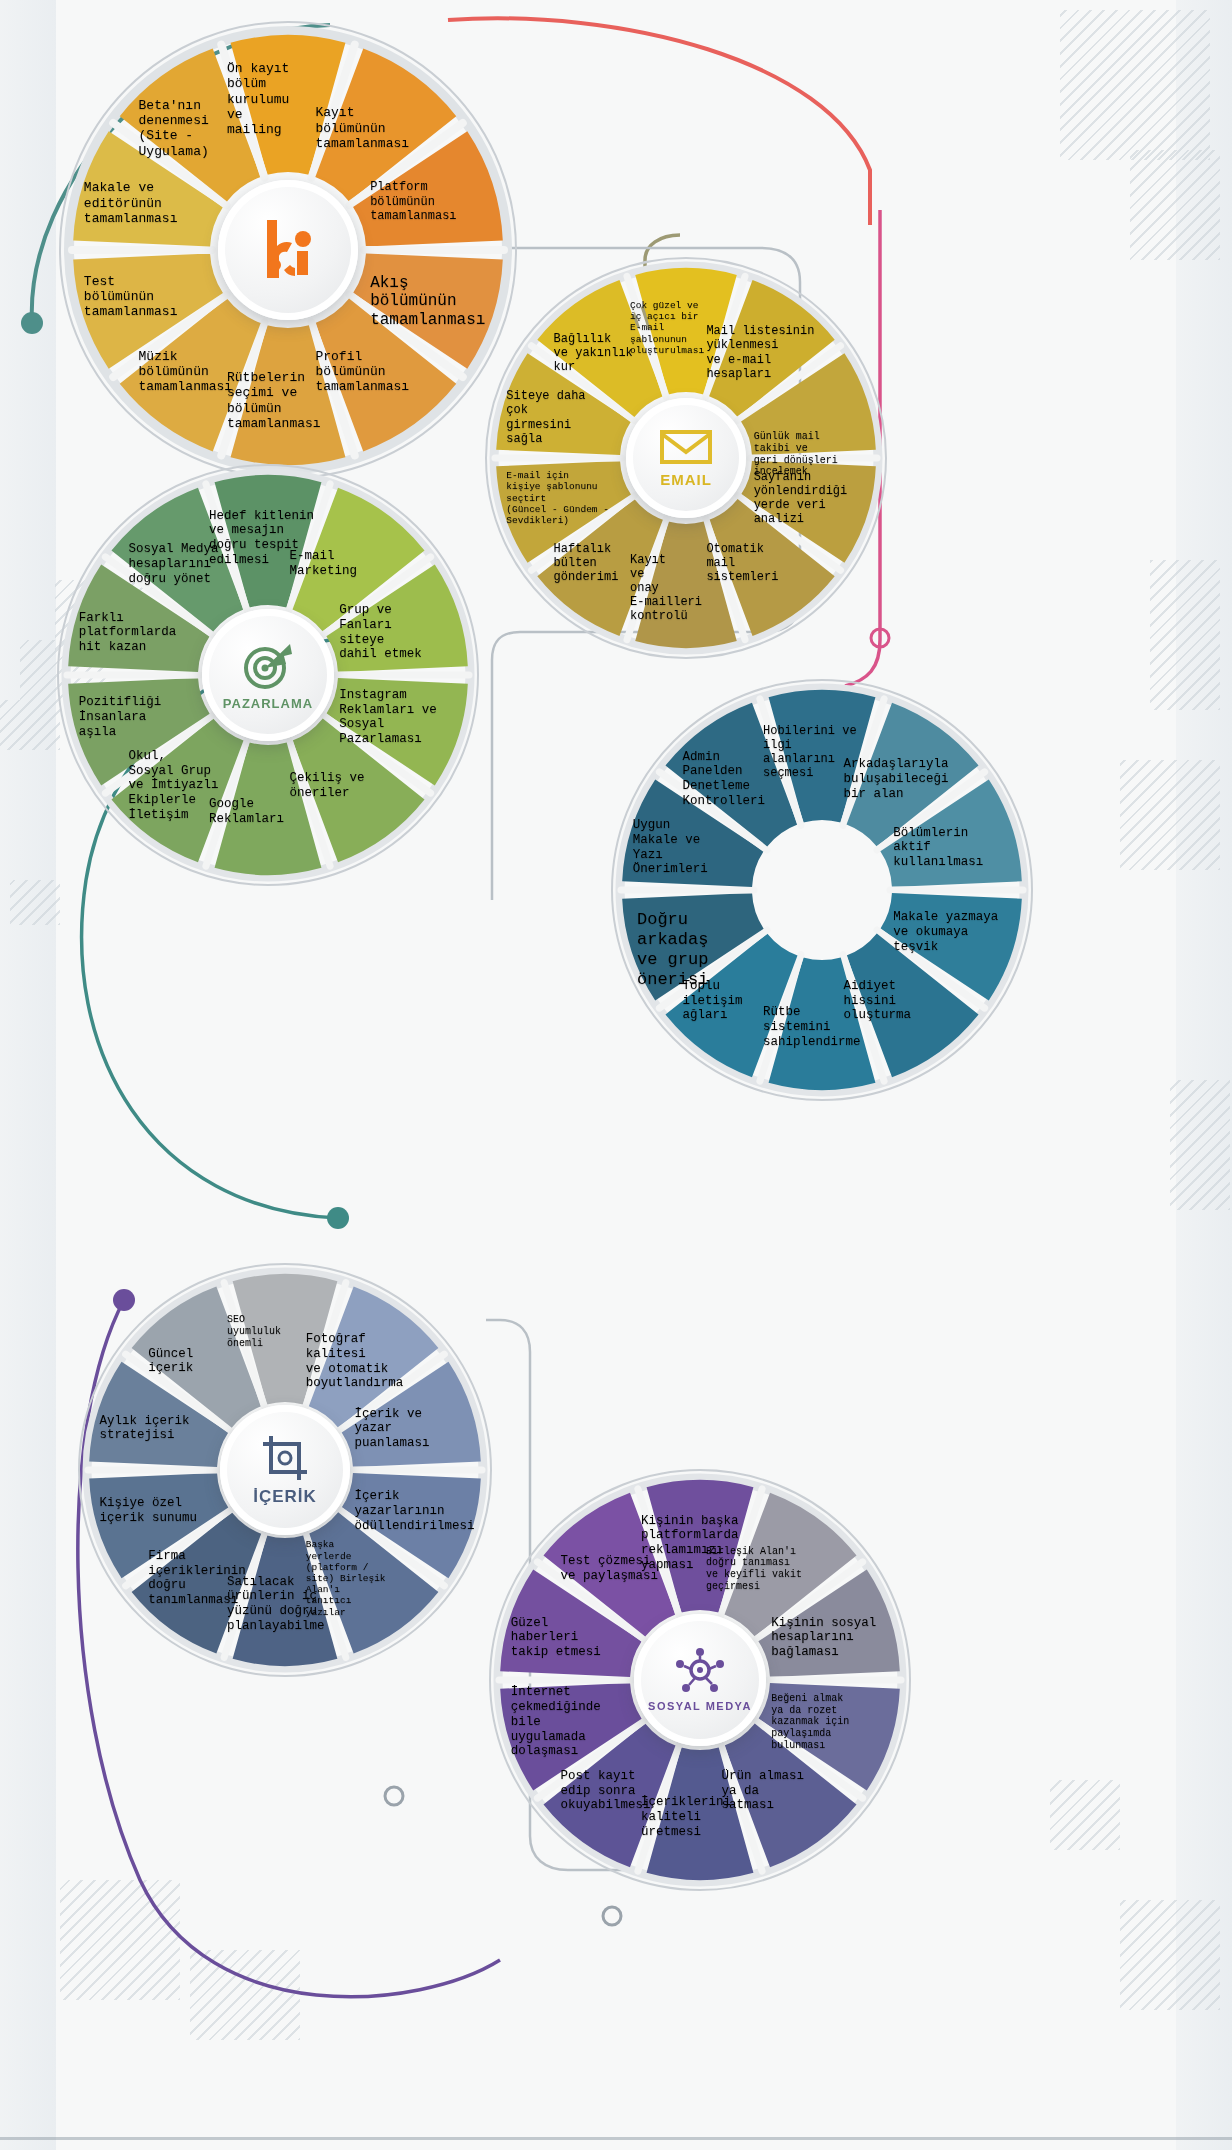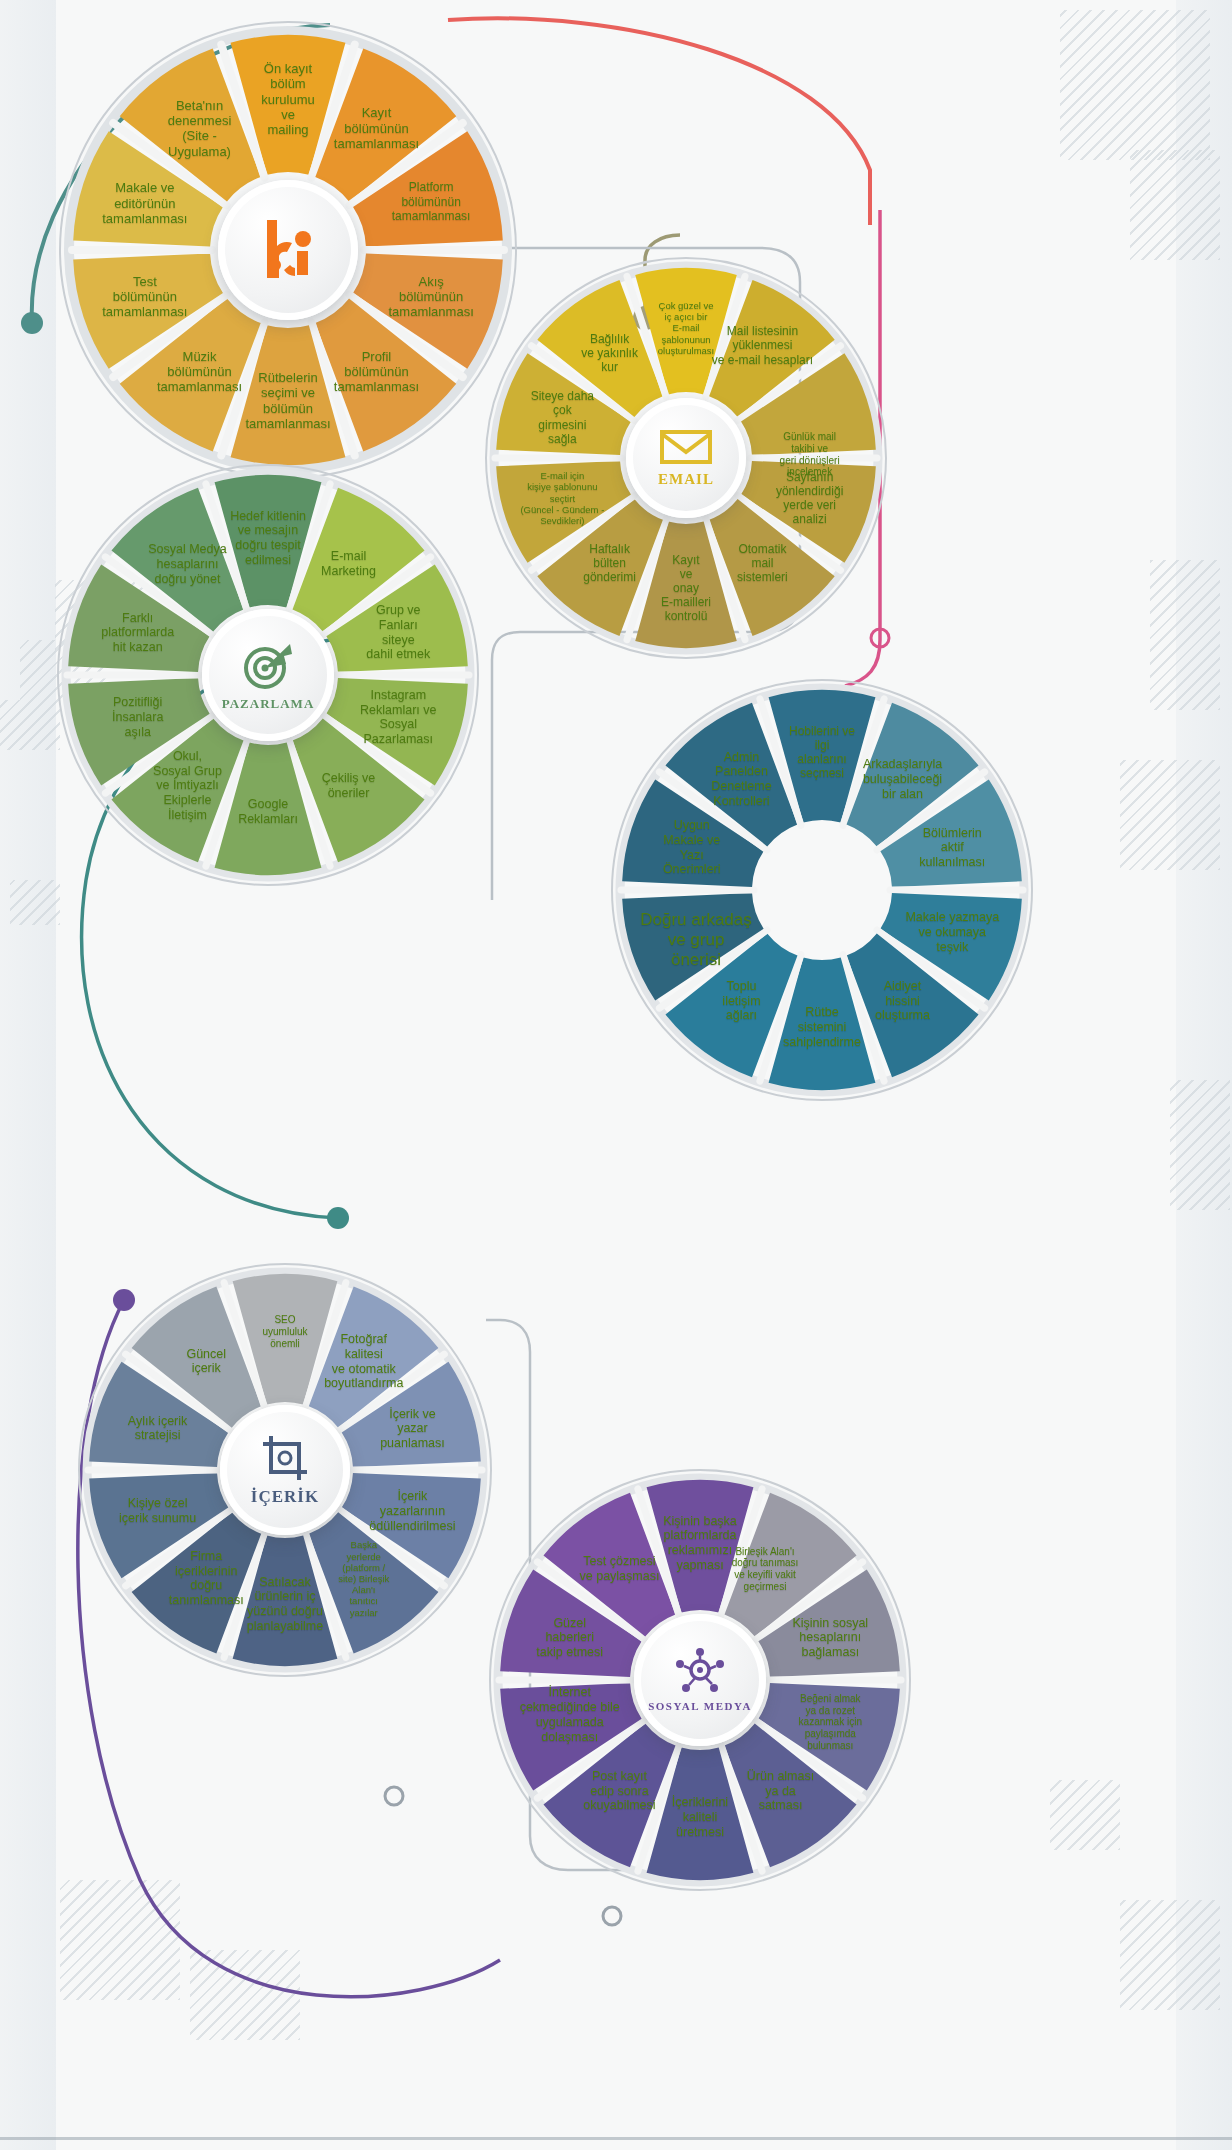"Ön kayıt" .seg-text { color: #4d7c0f -> #000000; font-family: Liberation Sans, sans-serif -> Liberation Mono, monospace; text-align: center -> none }
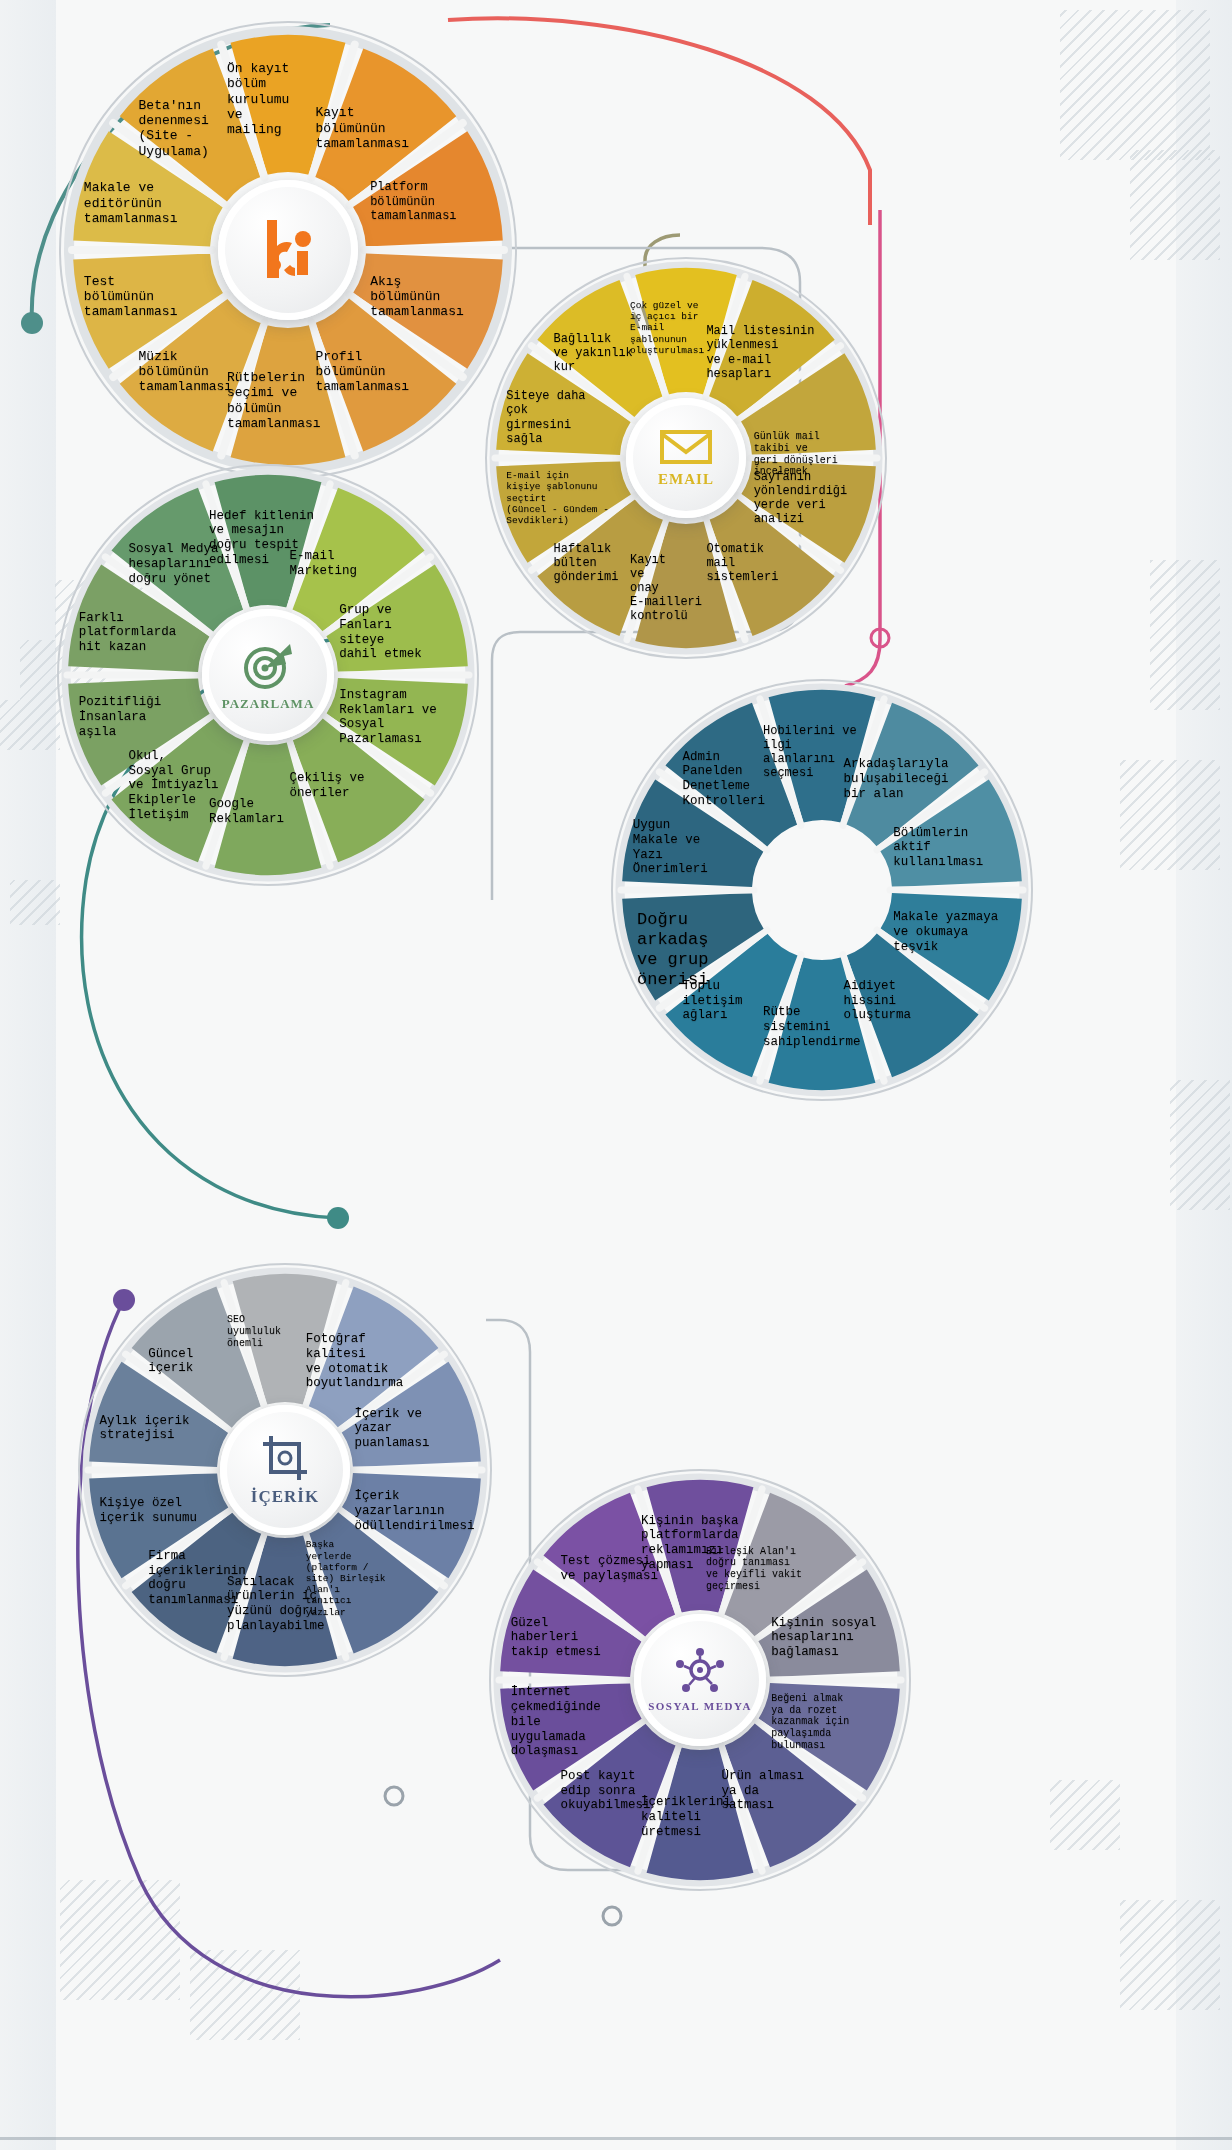"Akış" div.seg-text { font-size: 13px -> 16px }
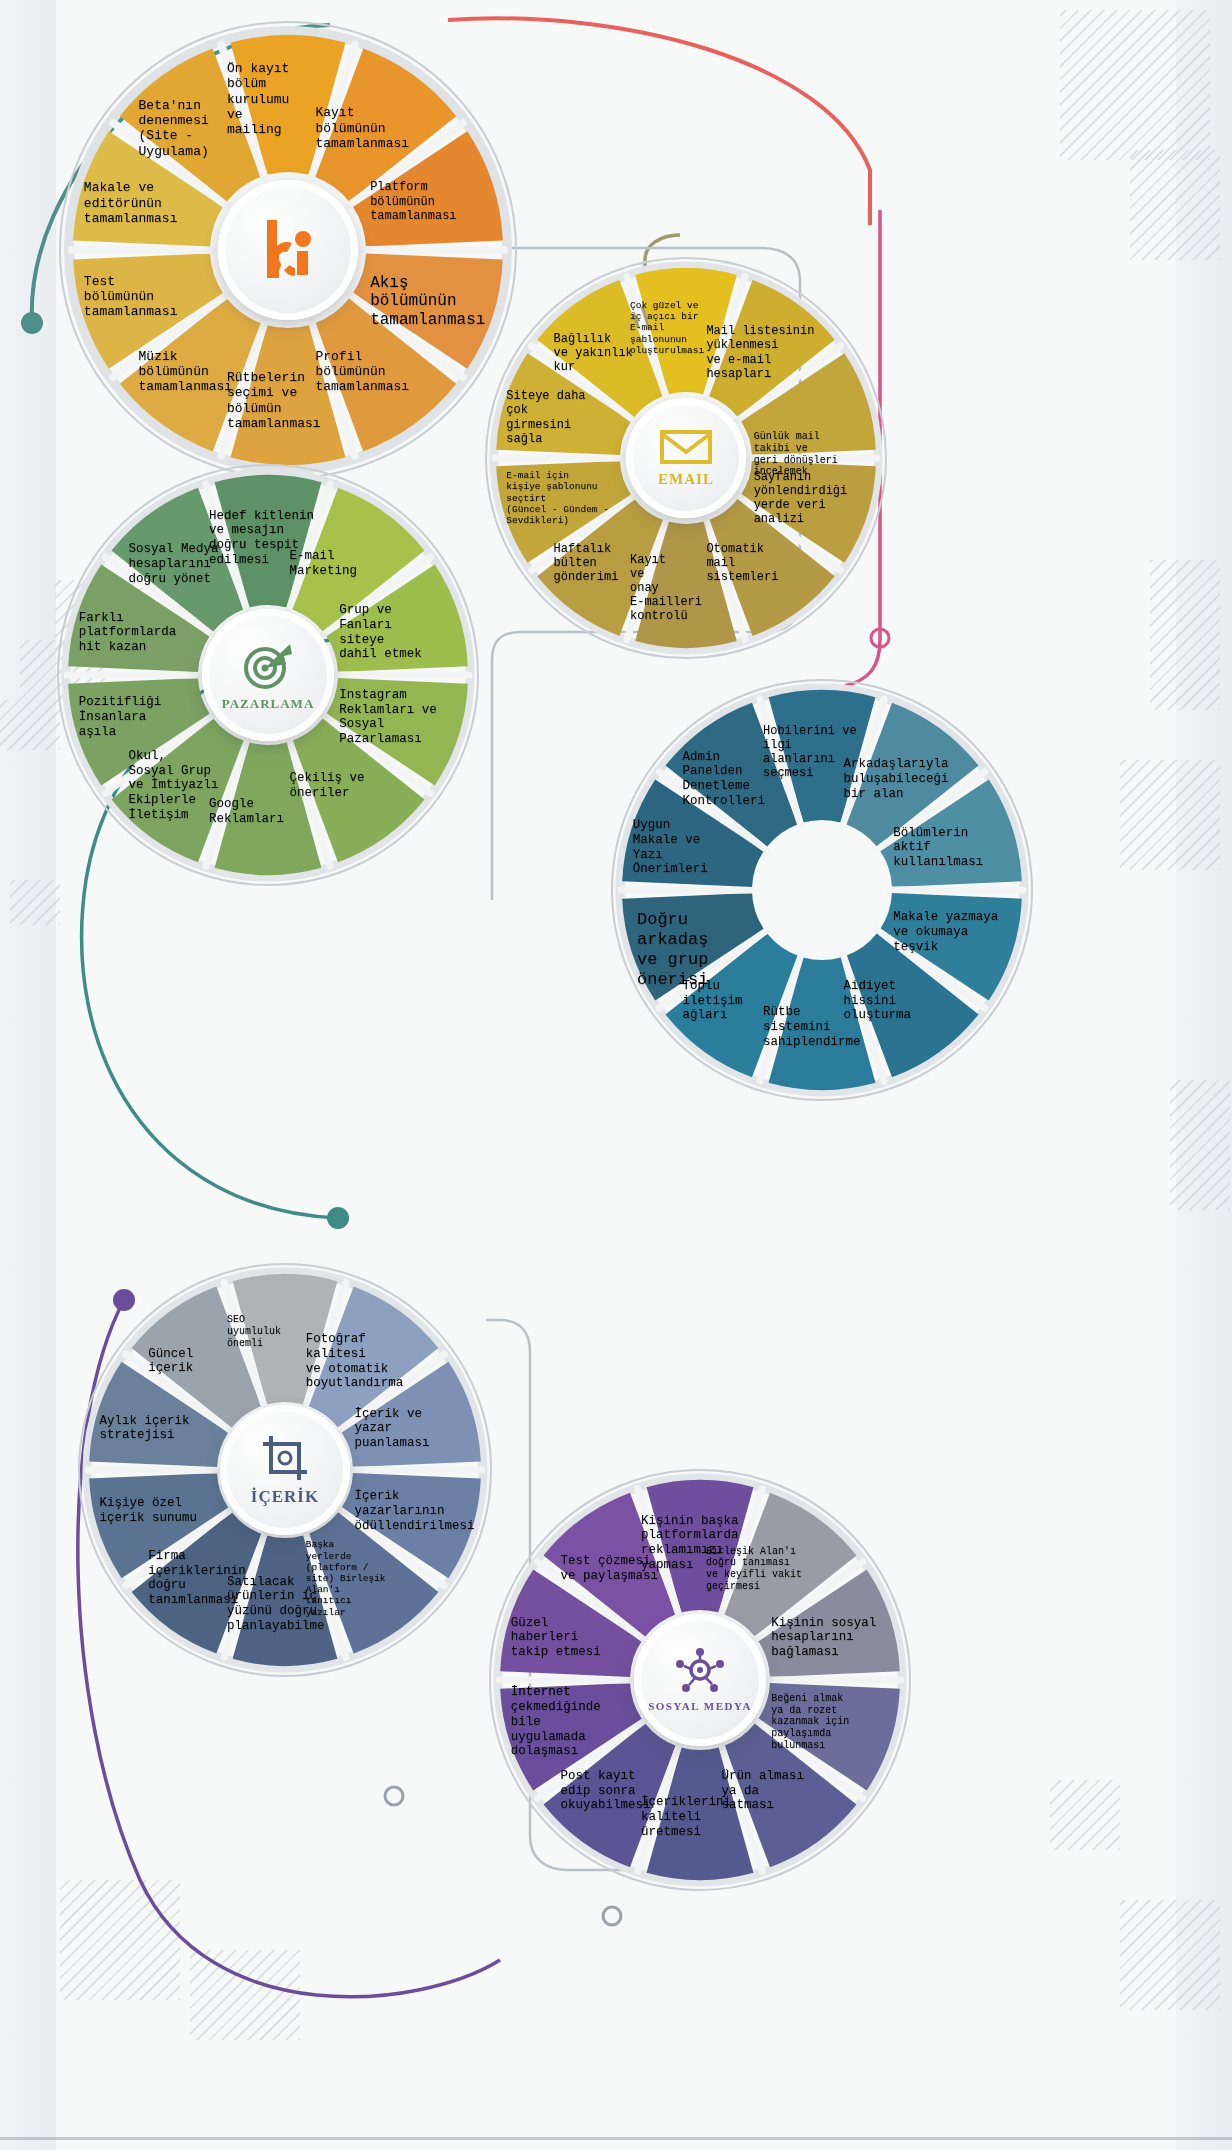"EMAIL" .hub-label { font-family: Liberation Serif, serif -> Liberation Sans, sans-serif }
